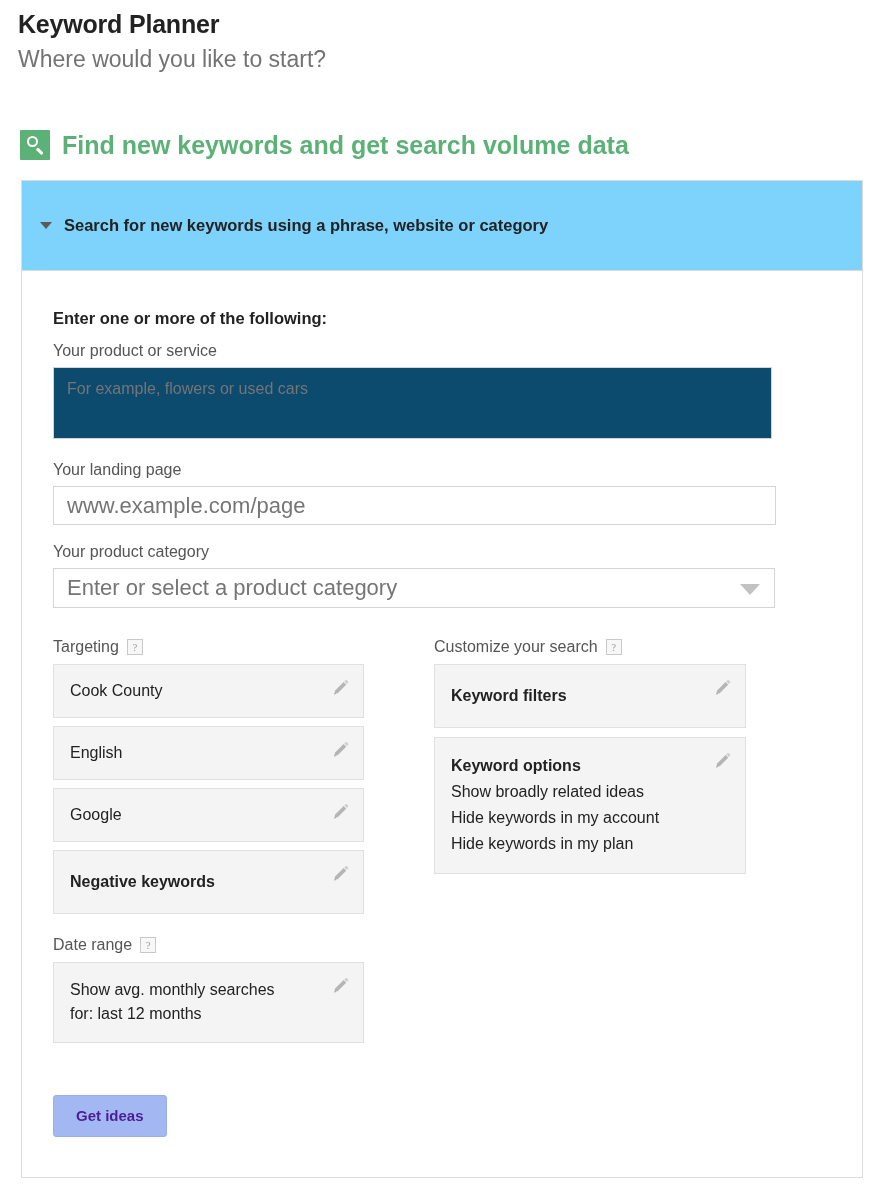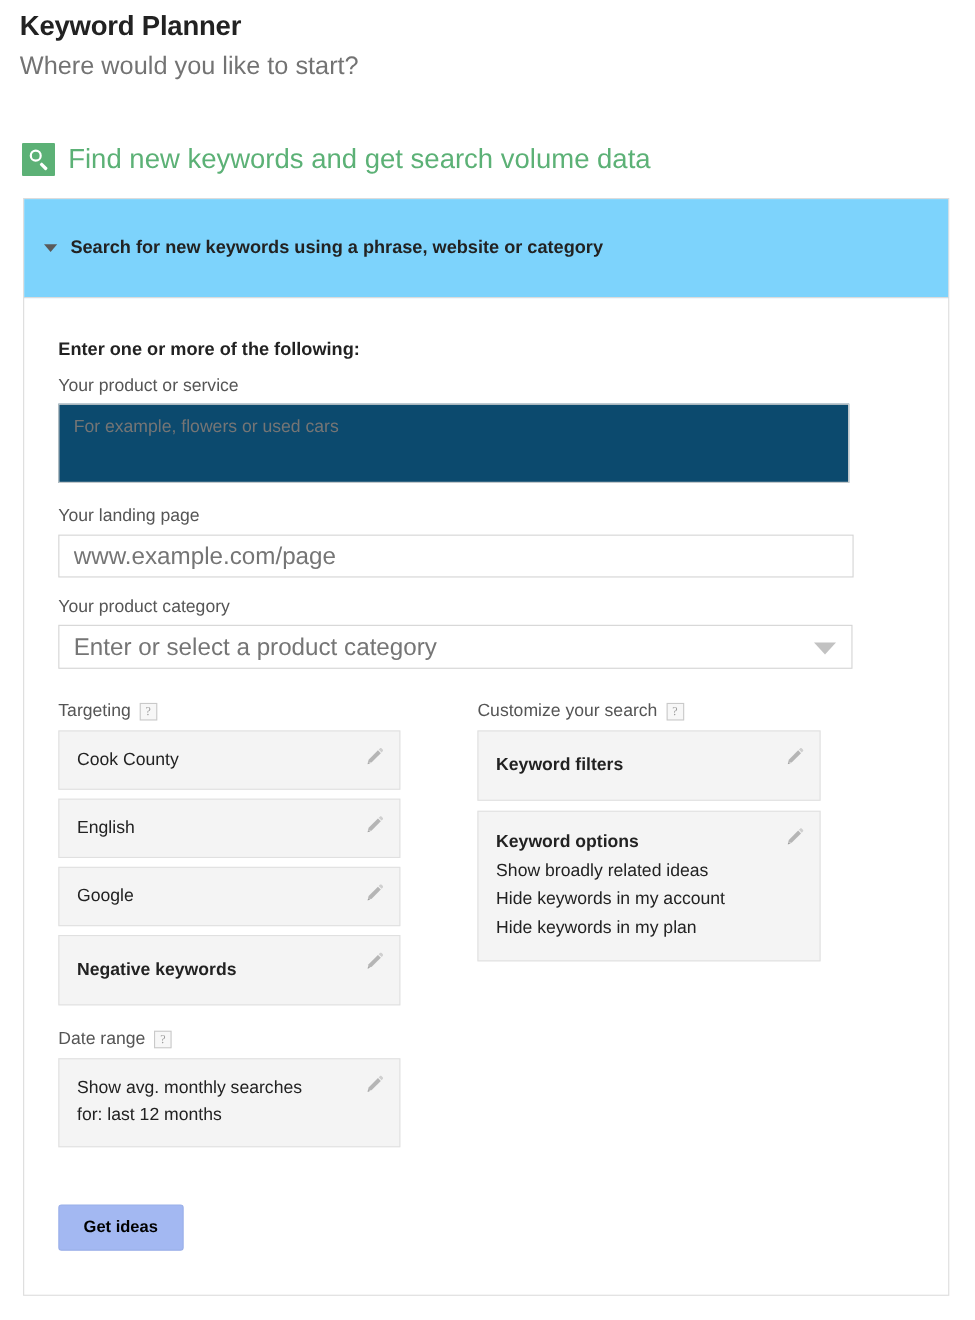"Find new keywords and get" .green-link-row { font-weight: none -> bold }
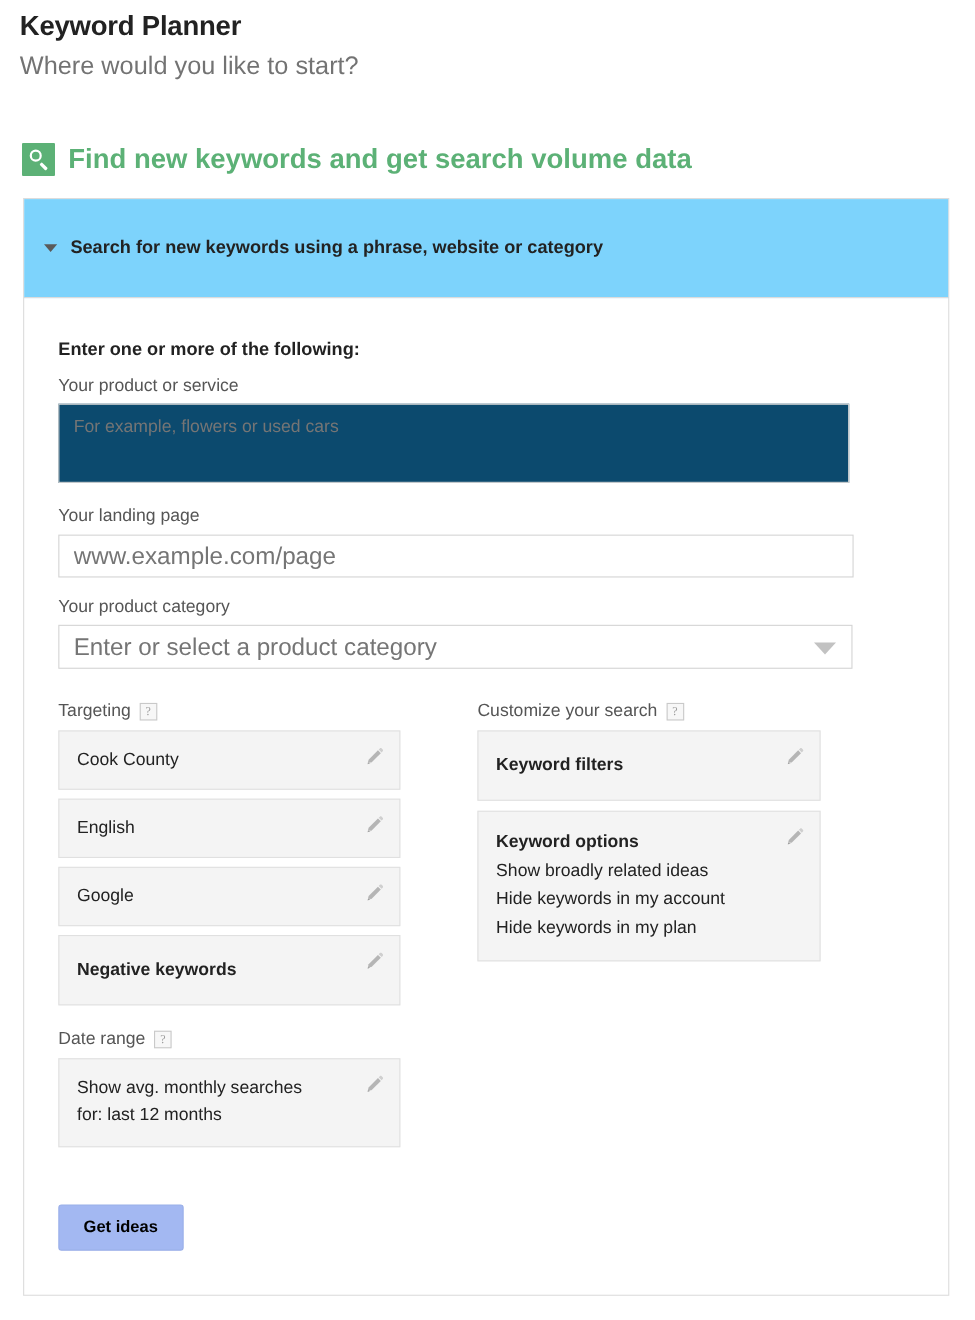"Get ideas" .btn-primary { color: #000000 -> #4c1d95 }
